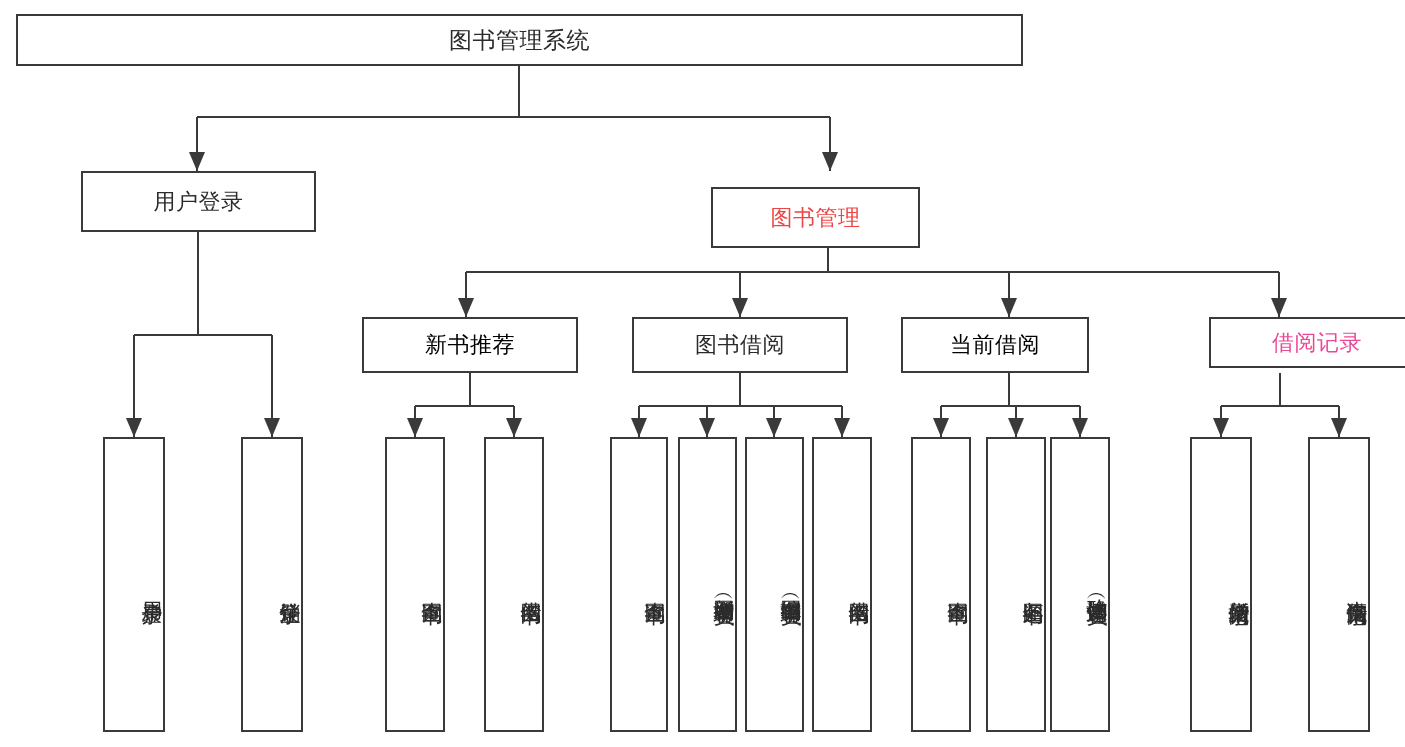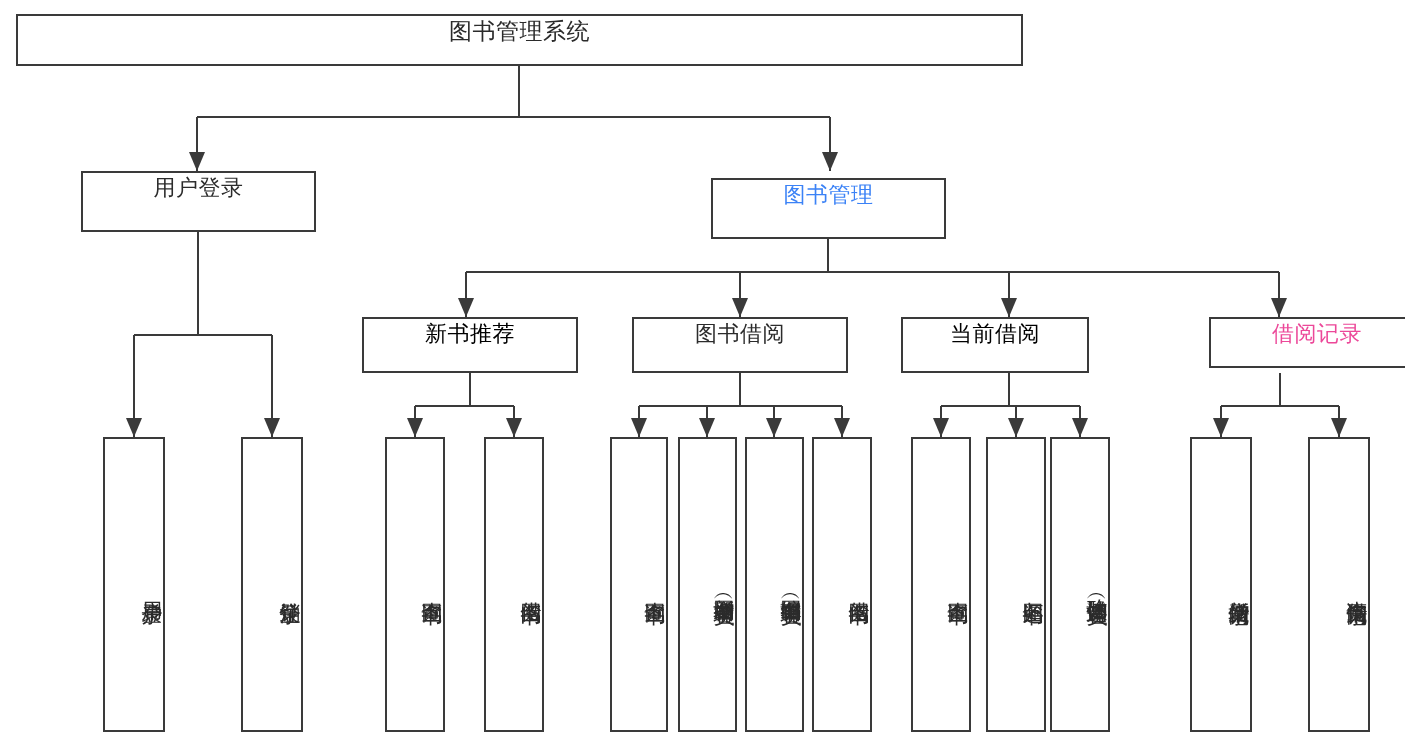"图书管理系统" .node { align-items: flex-start -> center }
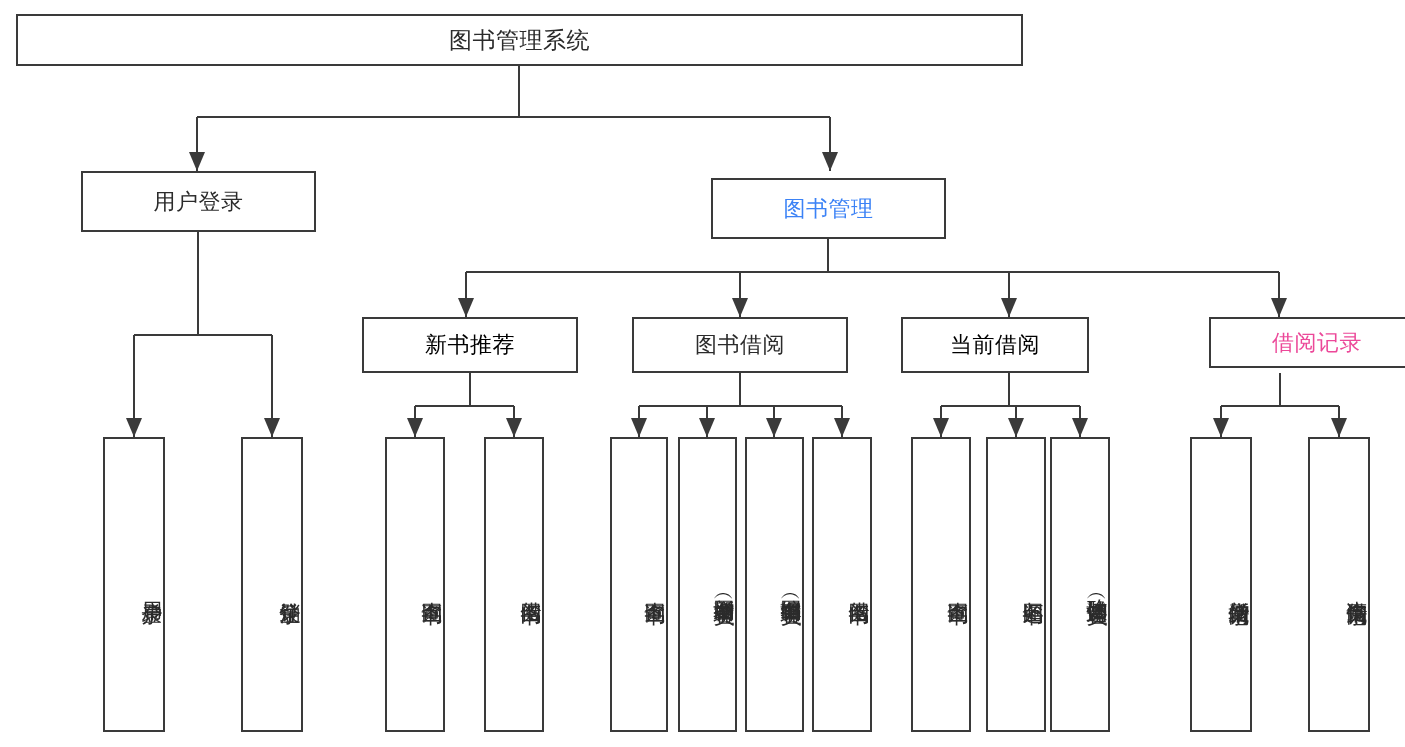"图书管理" div.node { color: #3b82f6 -> #ef4444; top: 178px -> 187px; width: 235px -> 209px }
